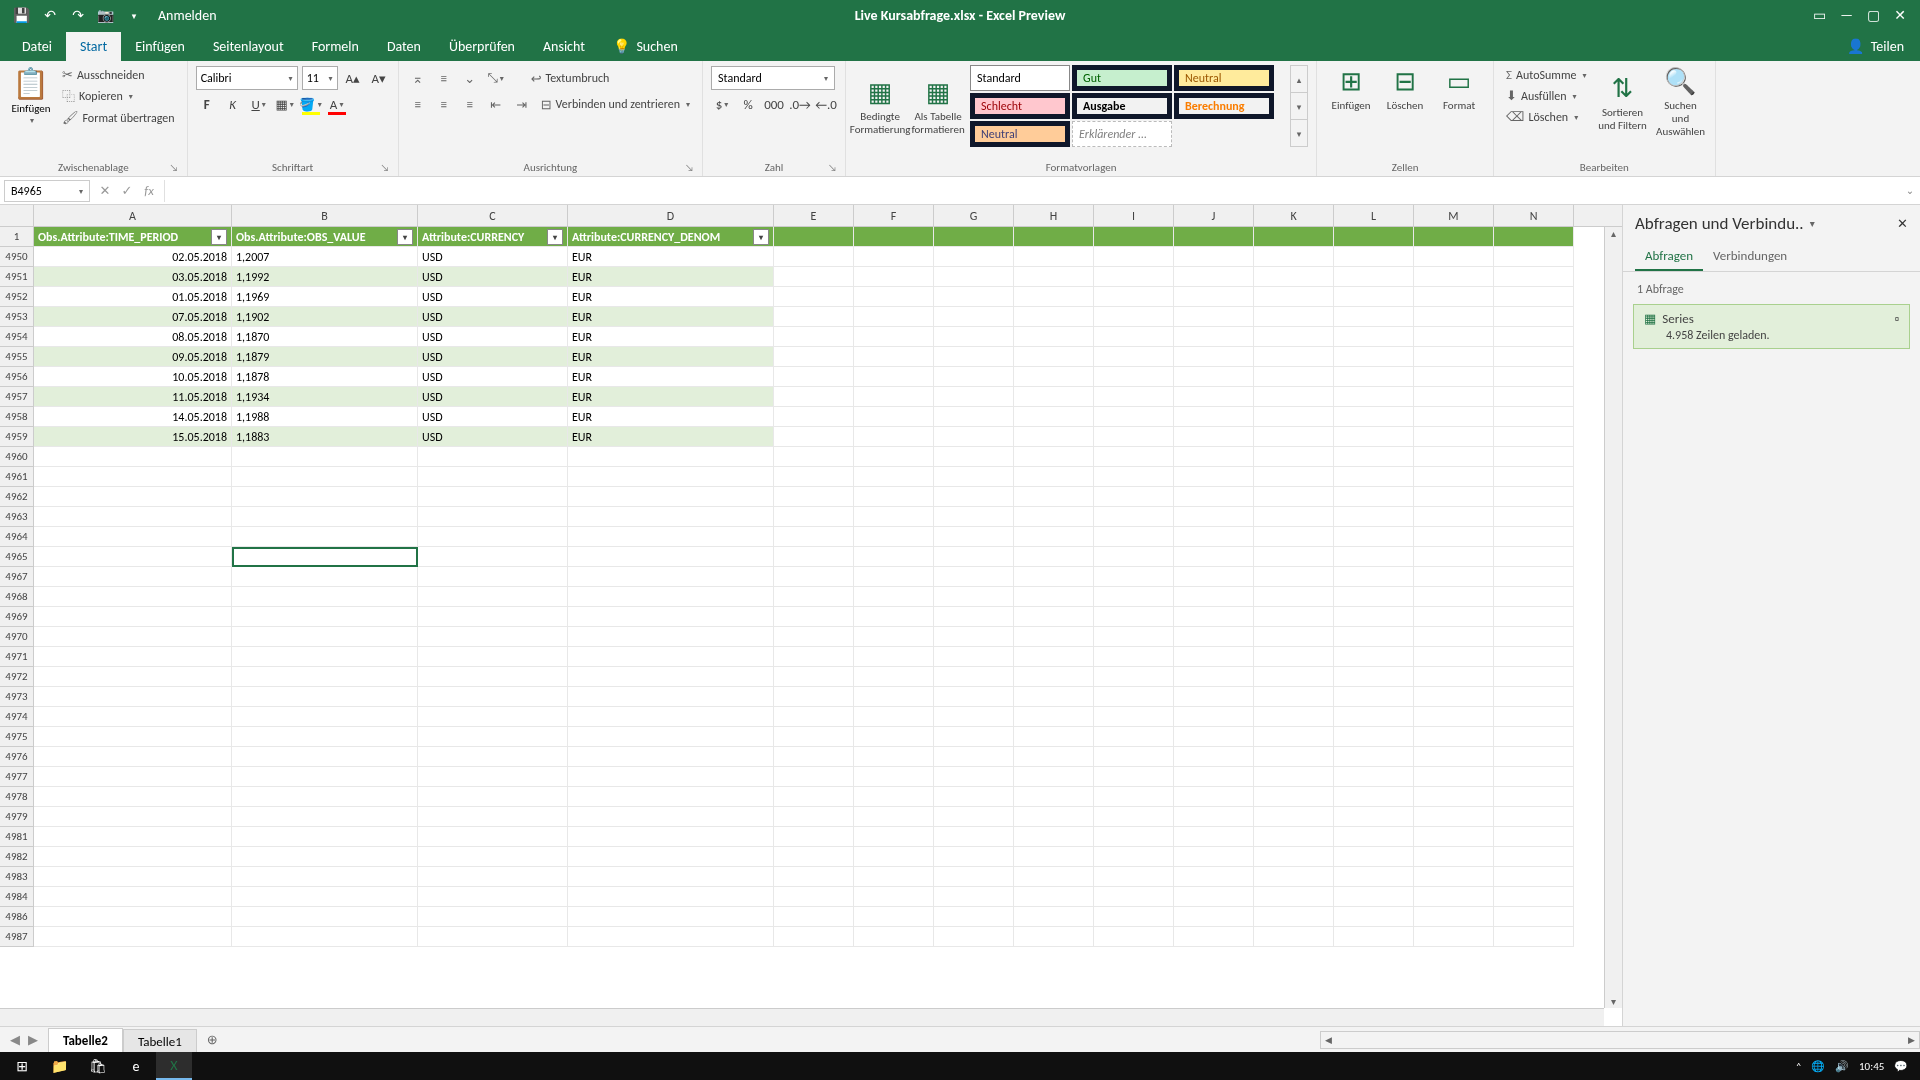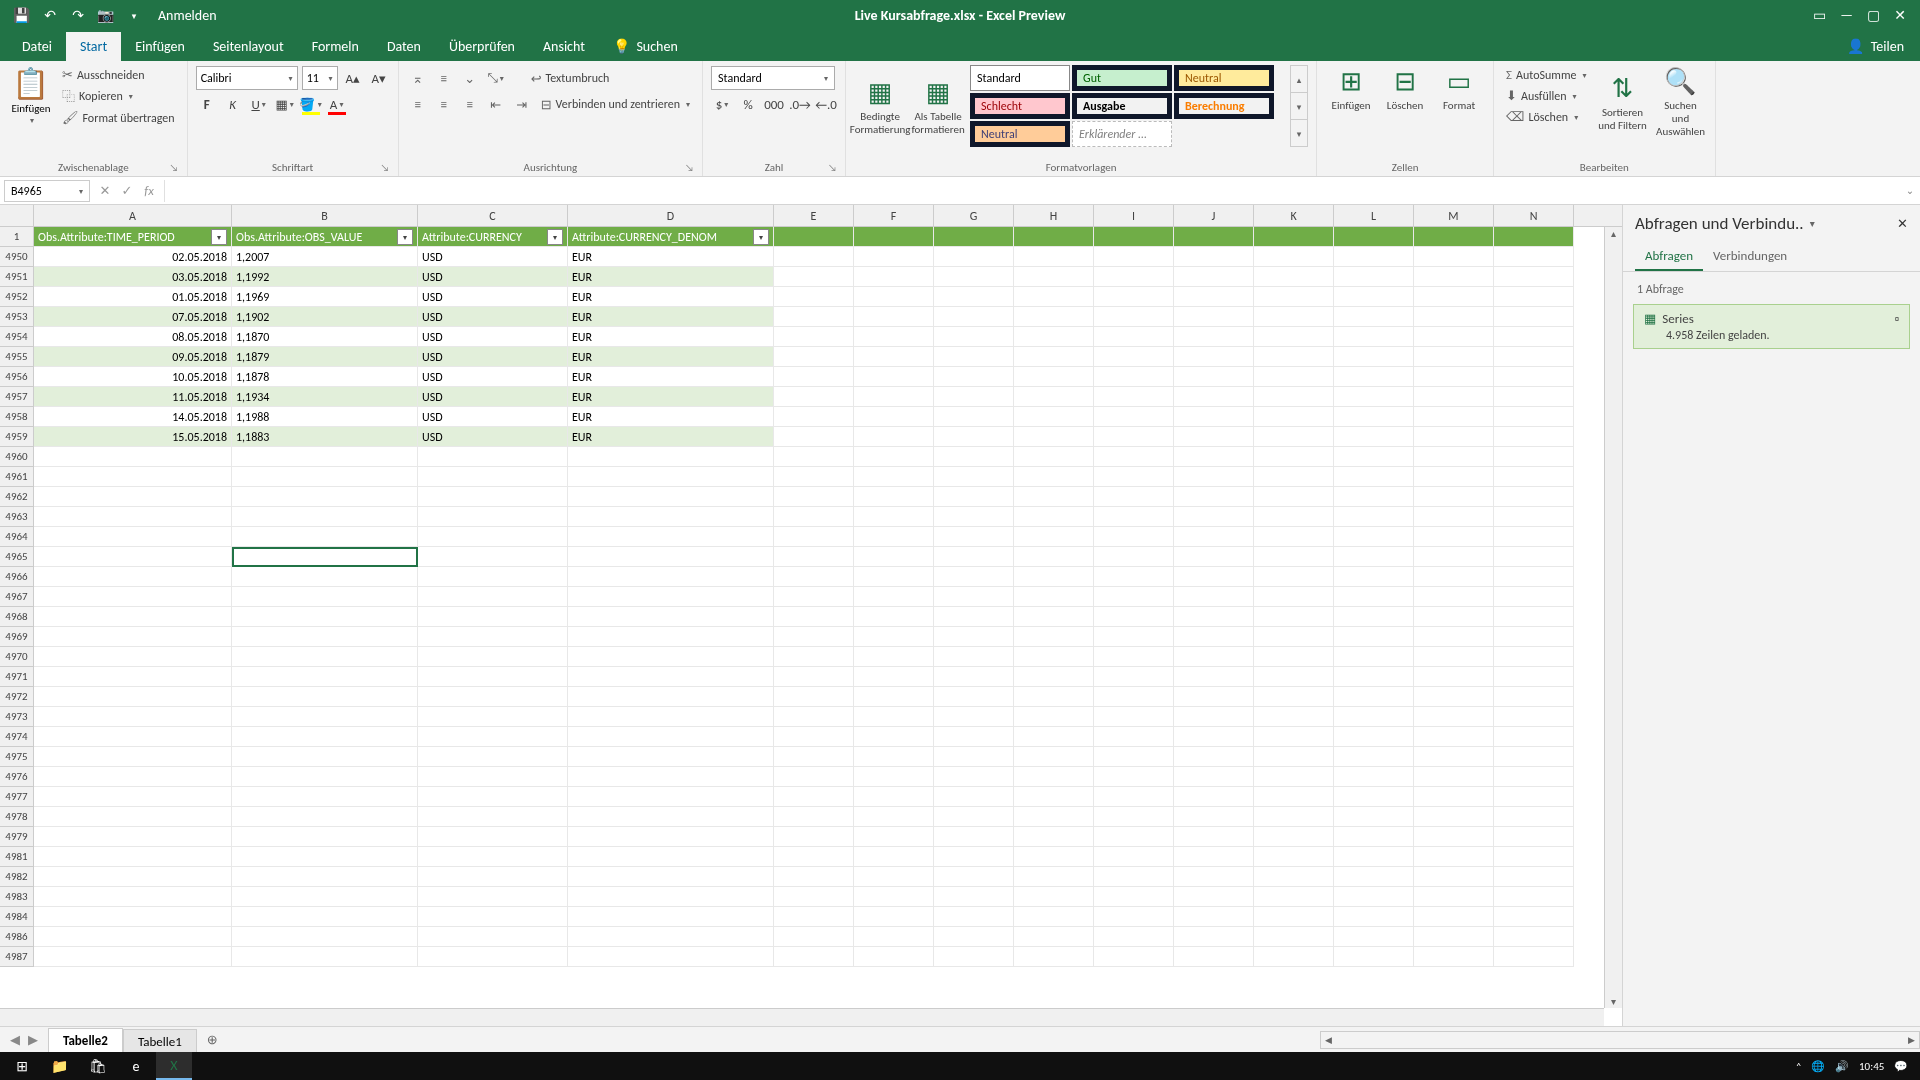"Obs.Attribute:TIME_PERIOD" .table-header-row .cell { font-weight: normal -> bold }
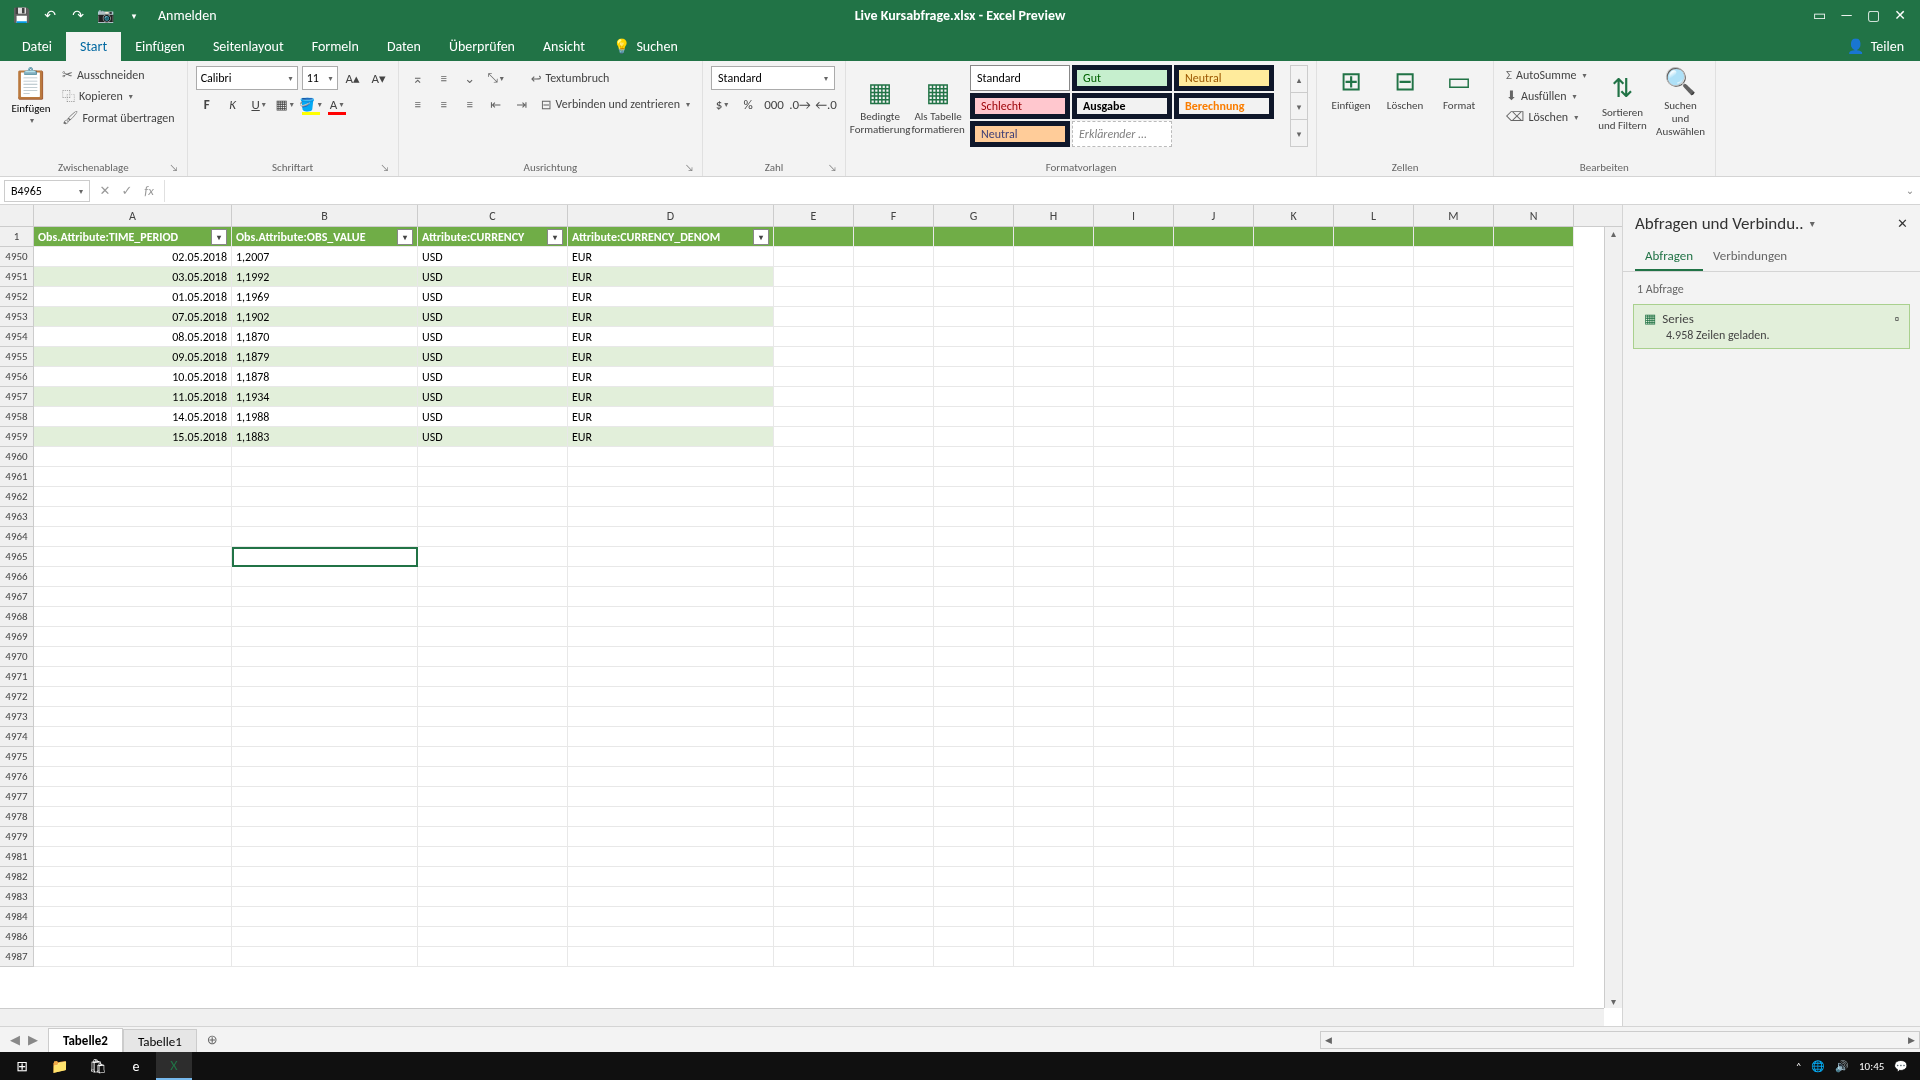"4966" div.row { html: <div> <div>4966</div> <div></div> <div></div> <div></div> <div></div> <div></div> <div></div> <div></div> <div></div> <div></div> <div></div> <div></div> <div></div> <div></div> <div></div> </div> -> none }
